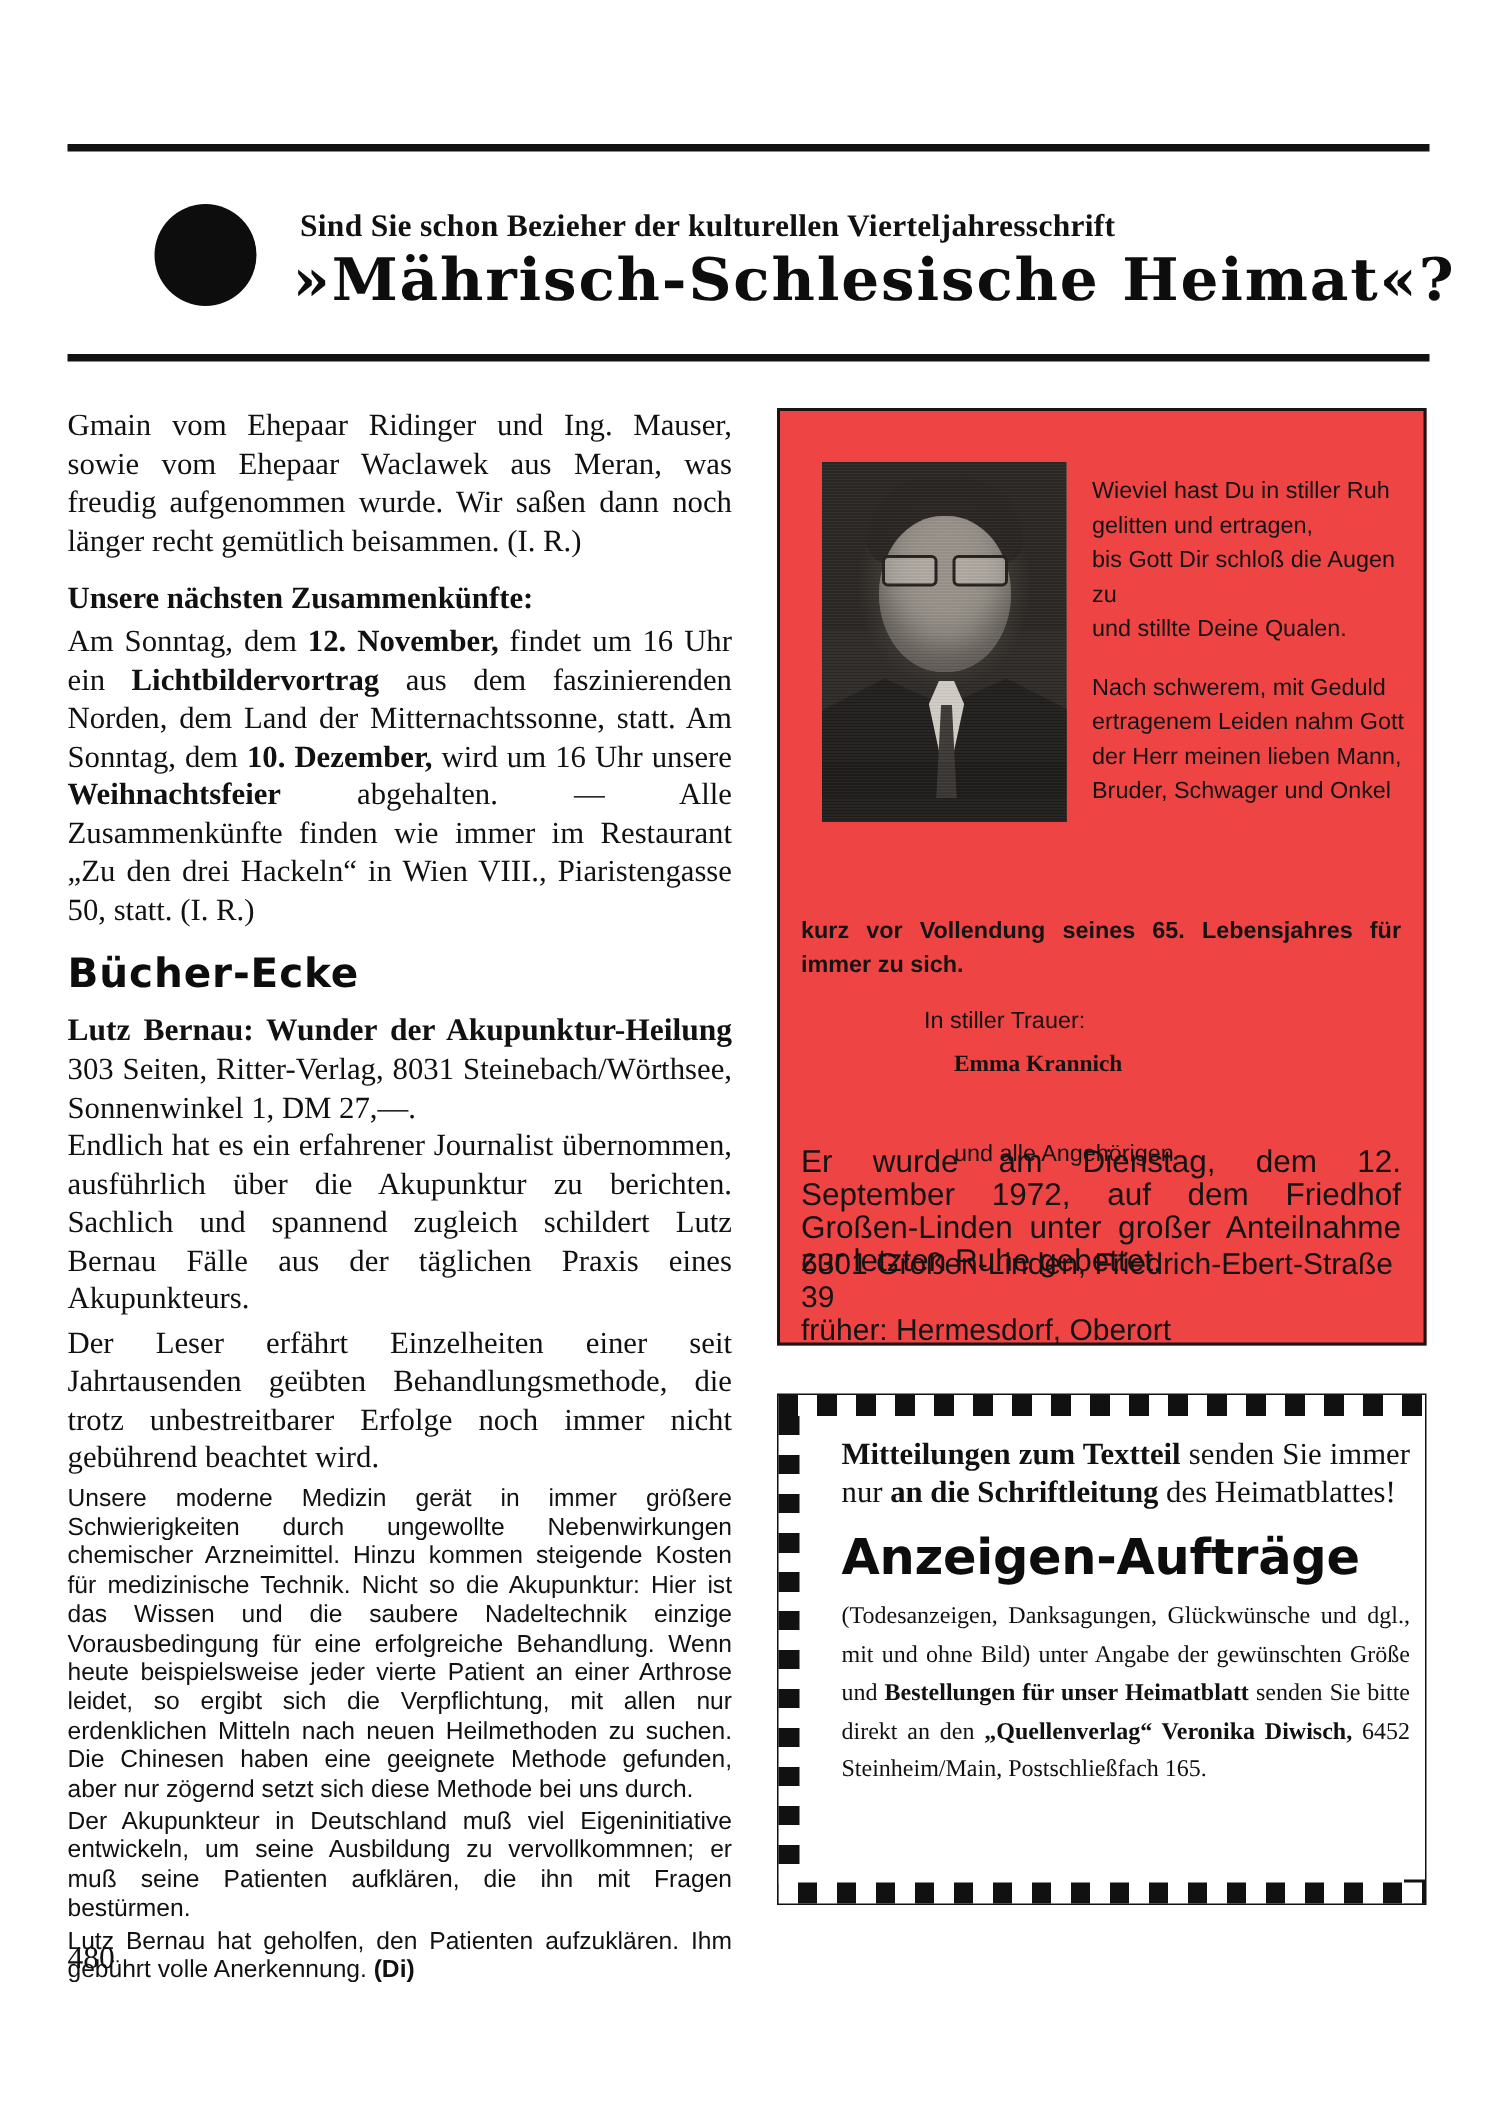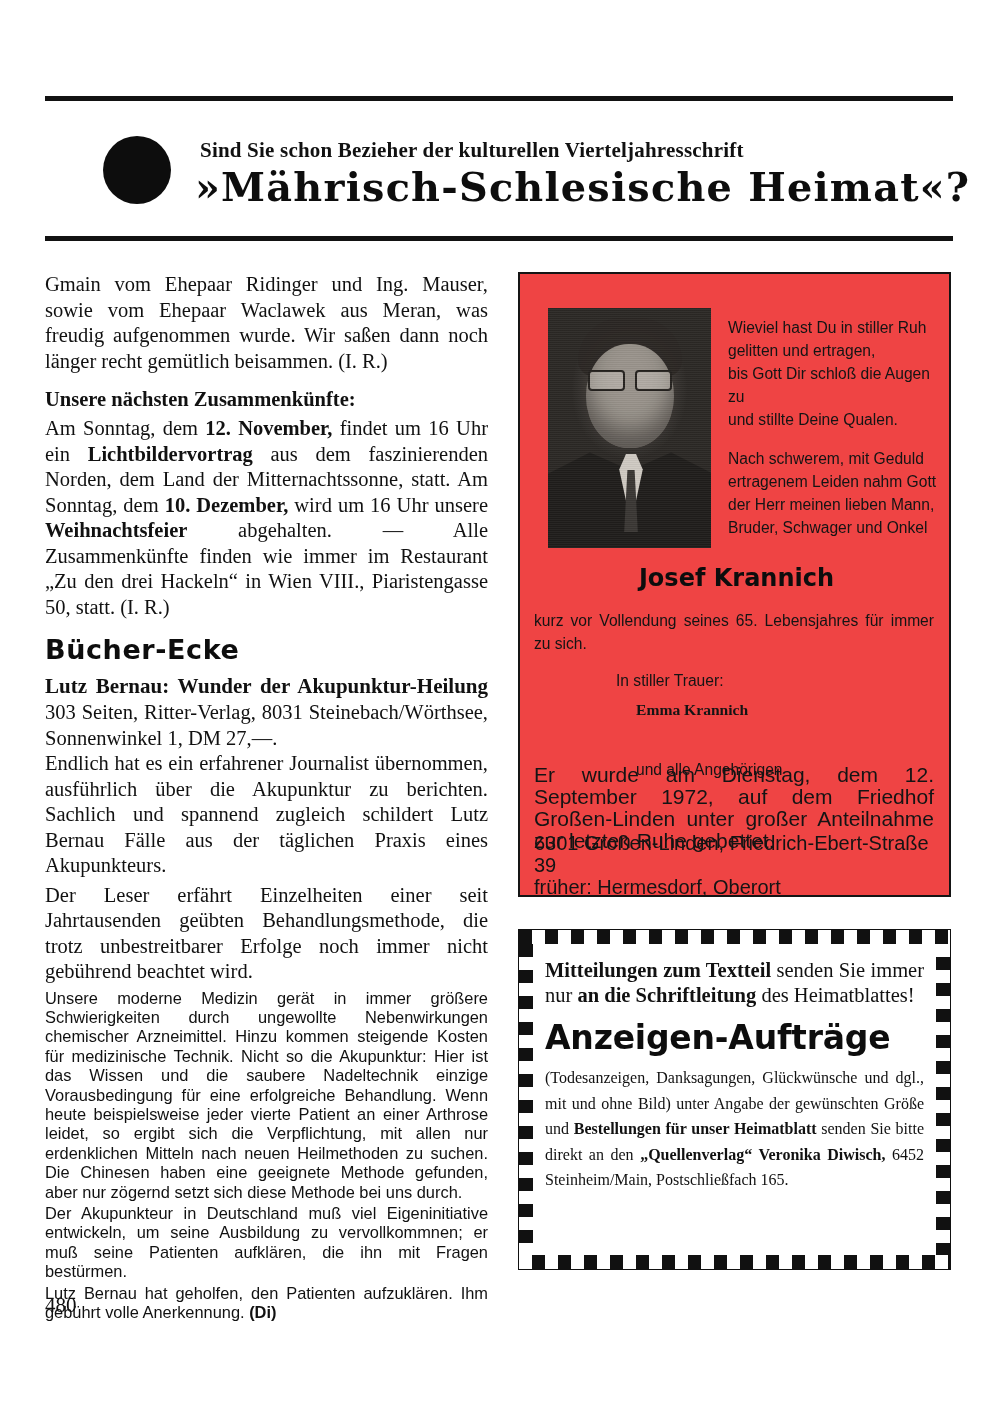"Josef Krannich" div.obit-name { html: <div>Josef Krannich</div> -> none }
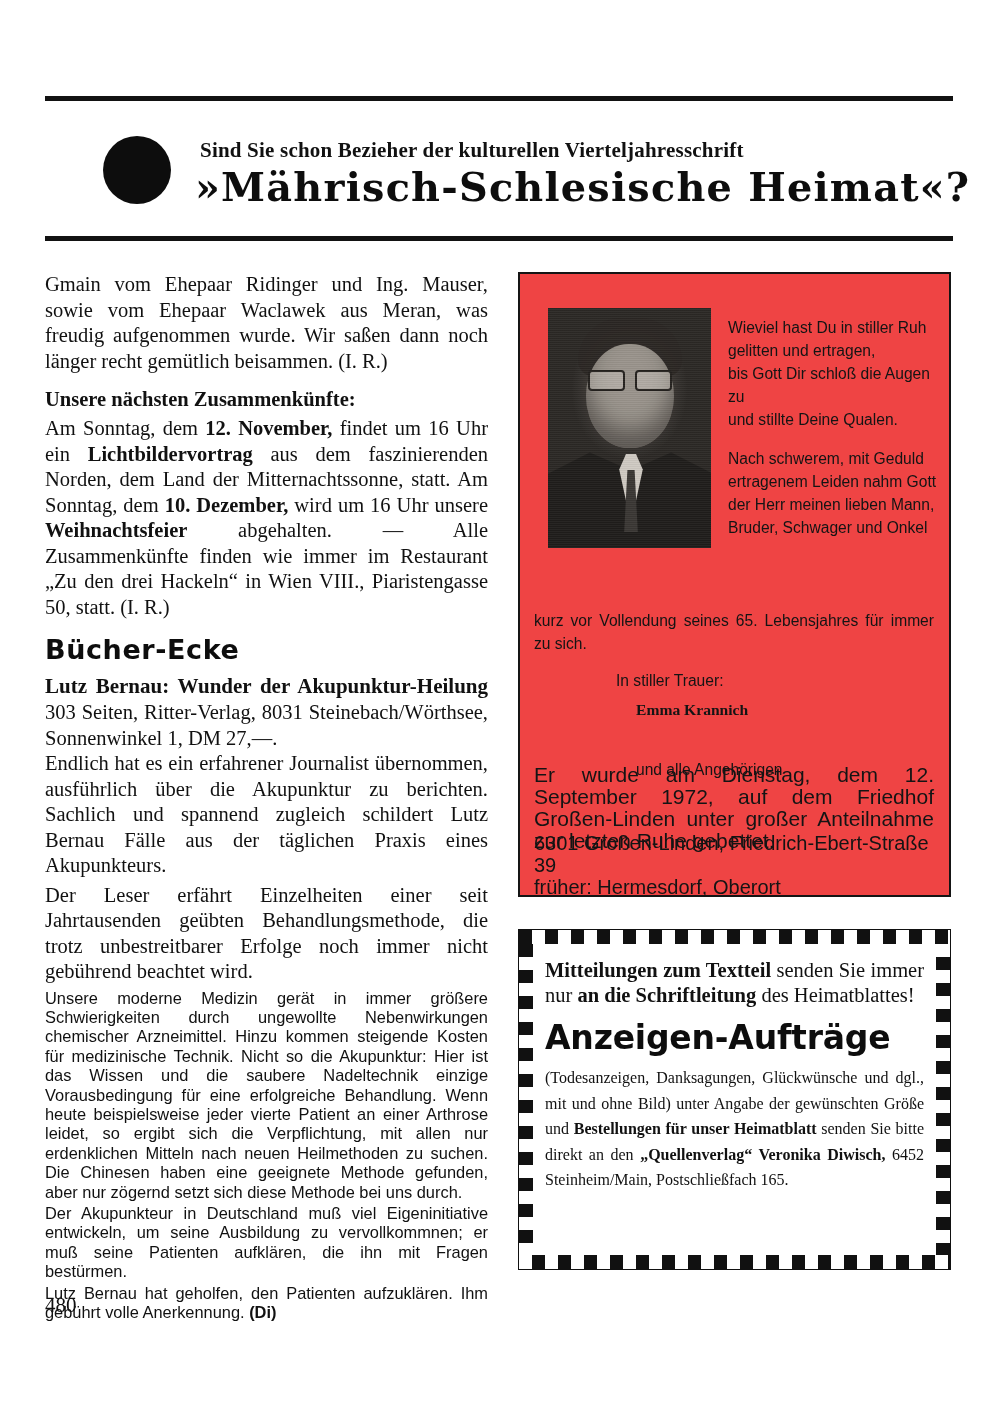"kurz vor Vollendung seines 65." .obit-line1 { font-weight: none -> bold }
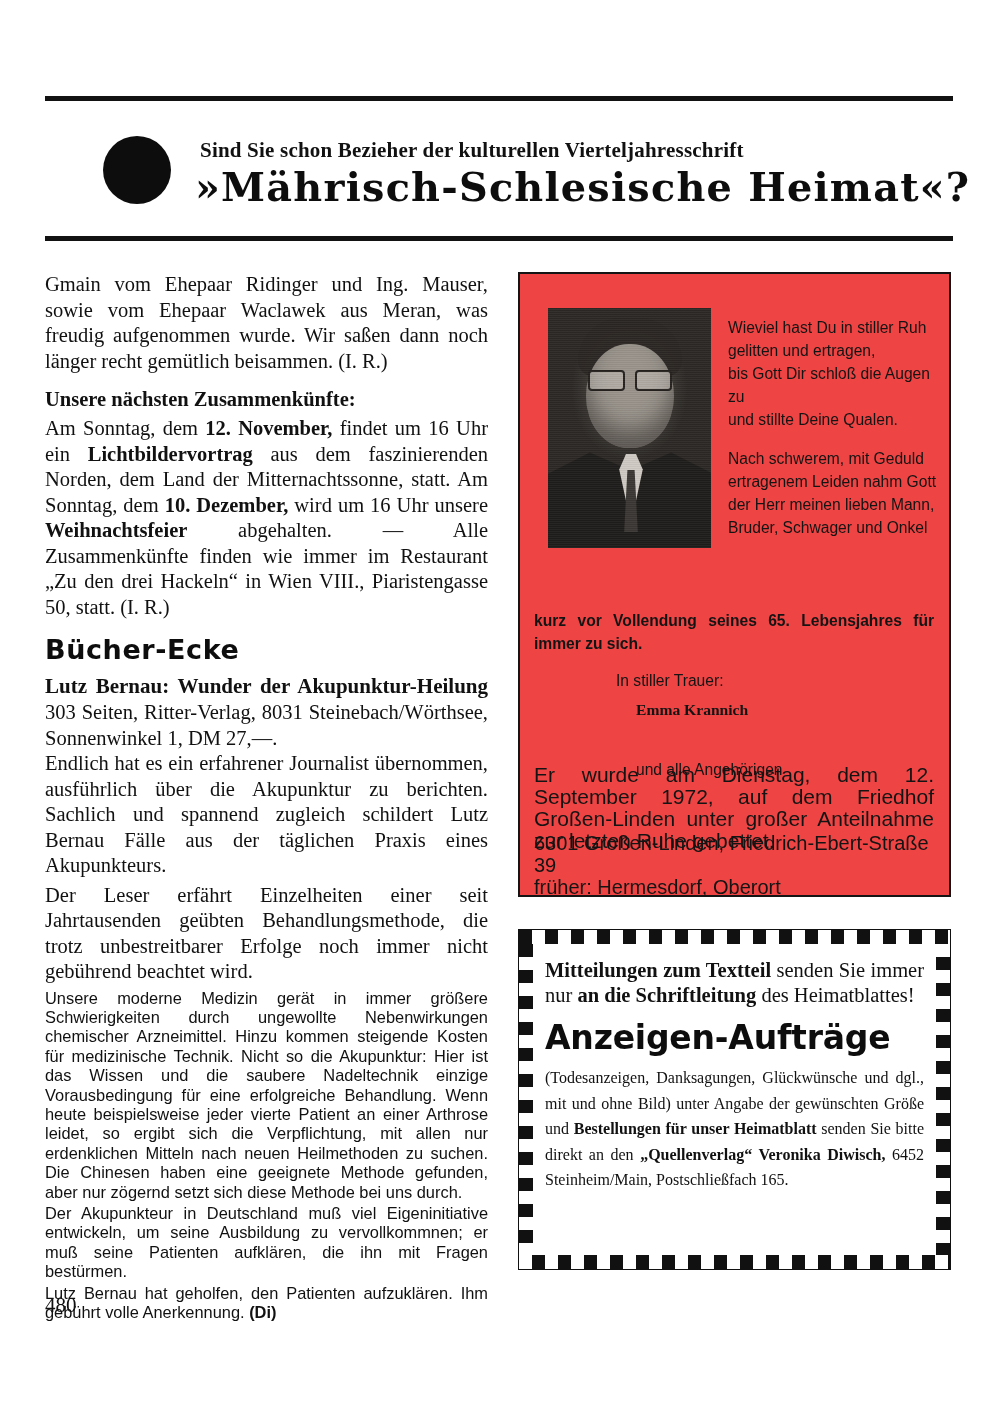"Mitteilungen zum Textteil senden Sie" .adbox-inner { left: 16px -> 32px }
